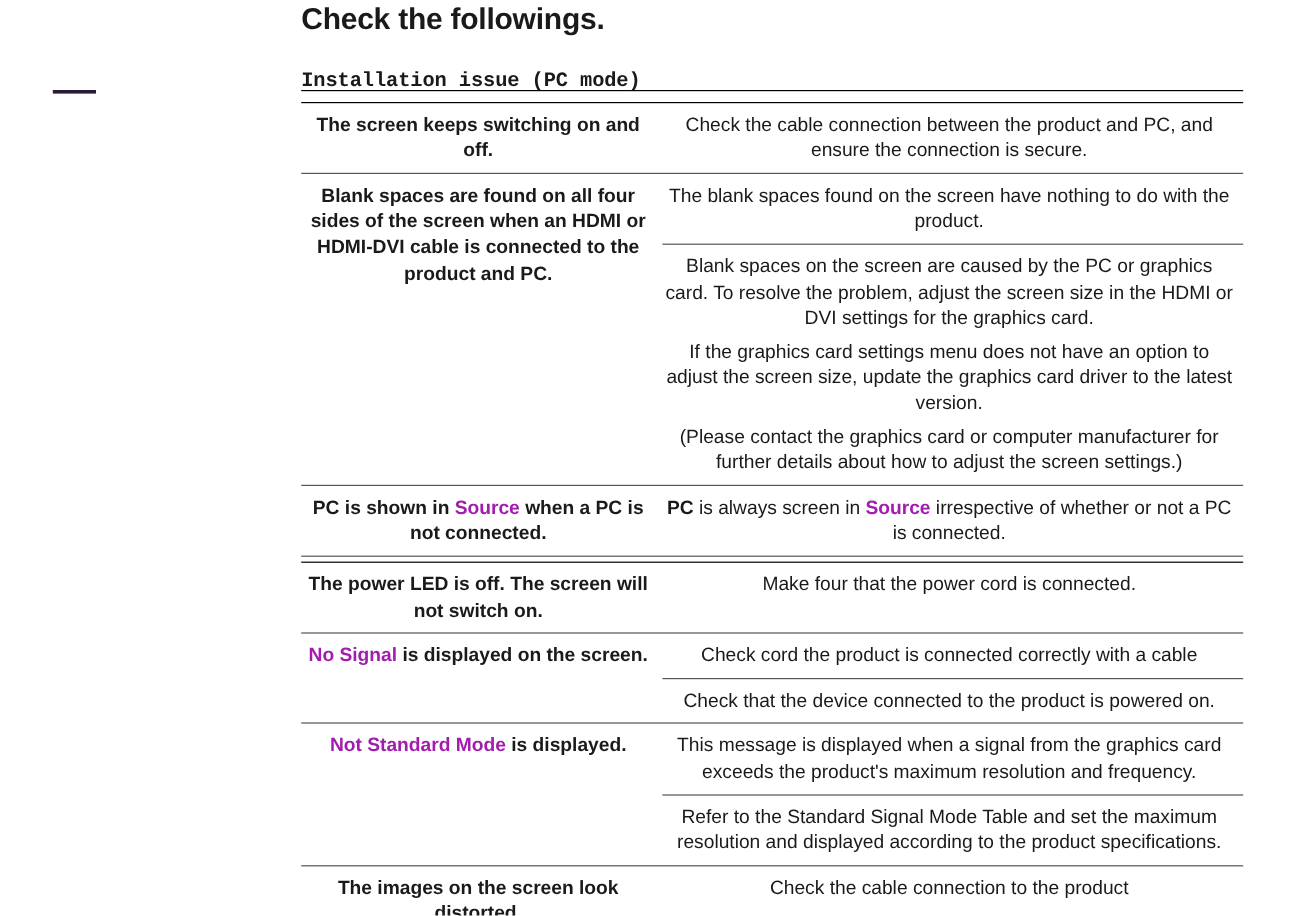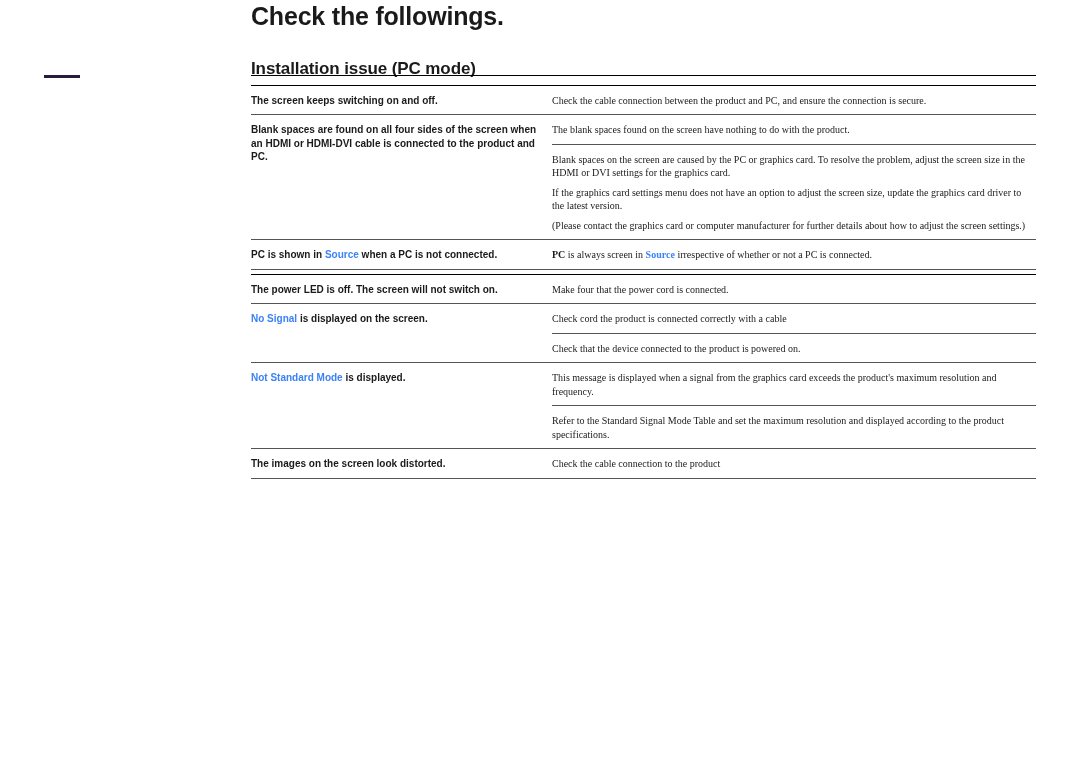"Installation issue (PC mode)" h2.sub { font-family: none -> Liberation Mono, monospace }
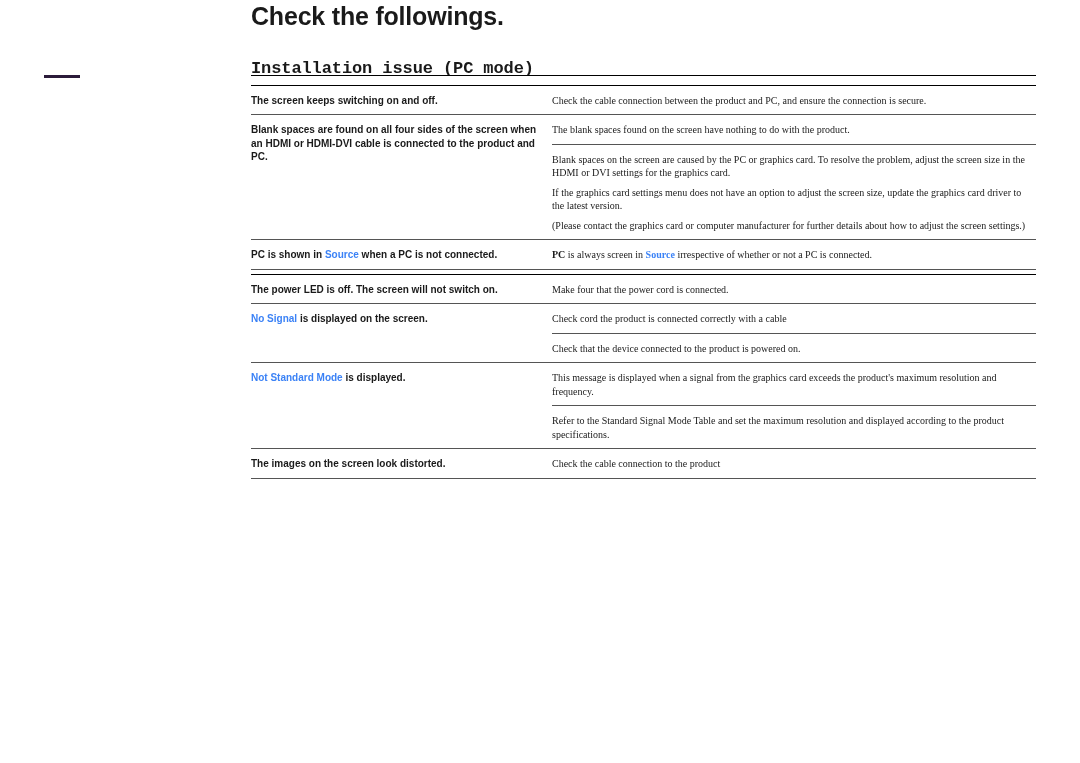"The screen keeps switching on" table.tbl { font-size: 10px -> 16px; text-align: none -> center }
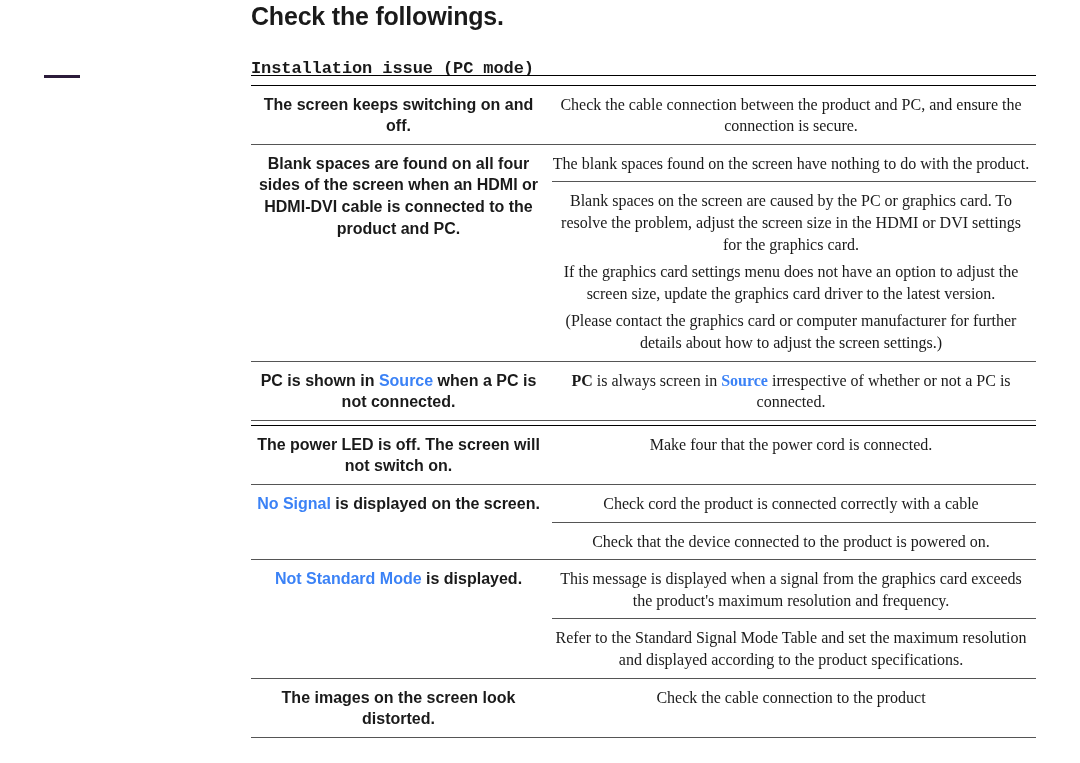"Check the cable connection between" table.tbl td.right { font-family: Liberation Serif, serif -> none }
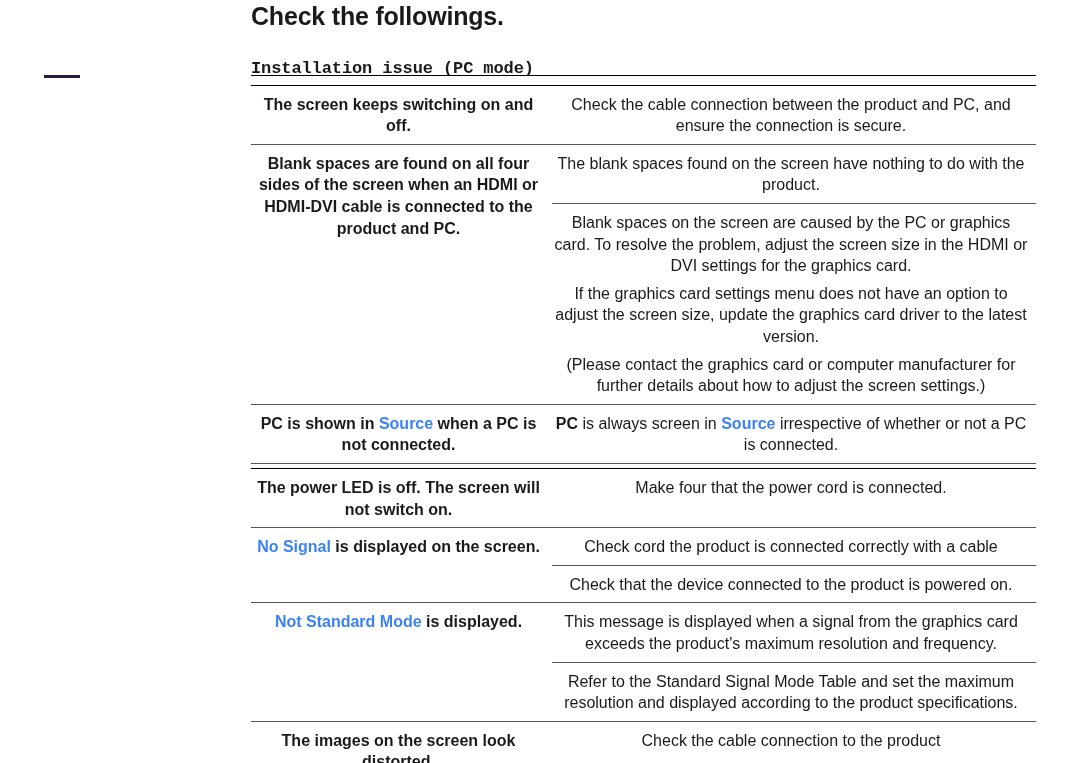"Source" .accent { color: #3b82f6 -> #a21caf }
